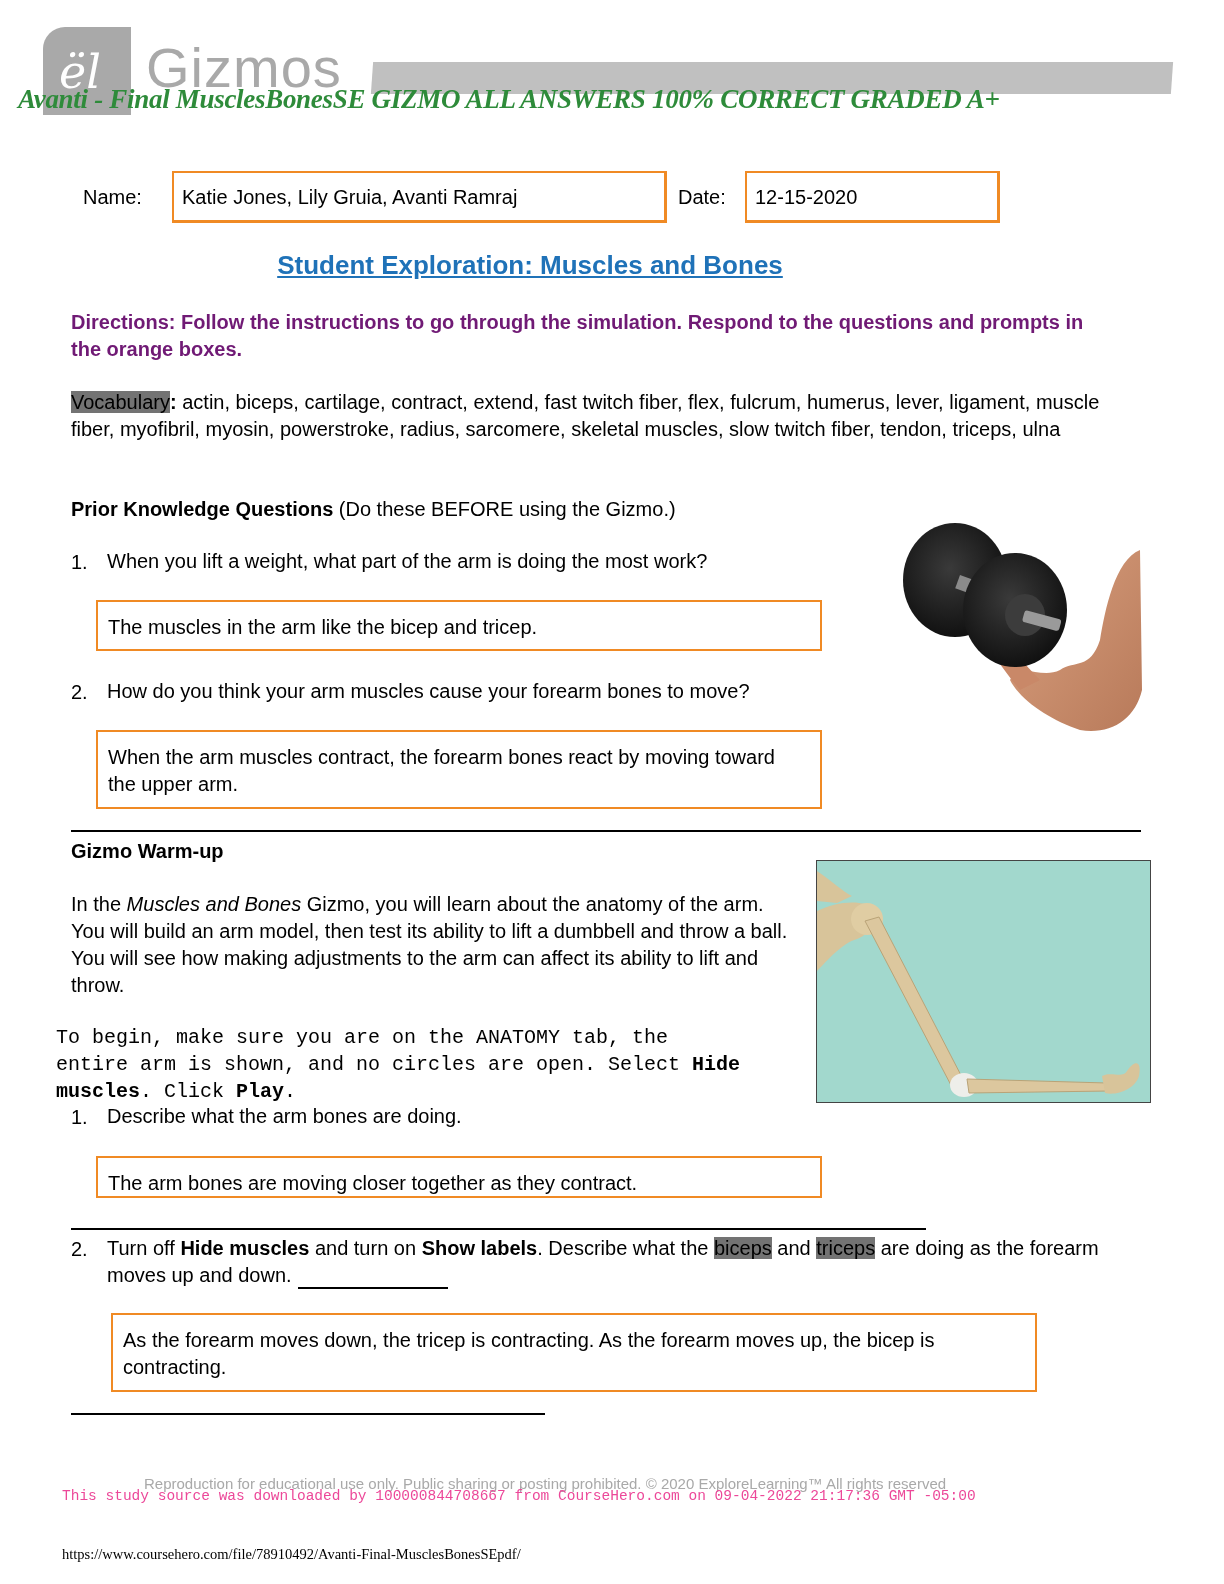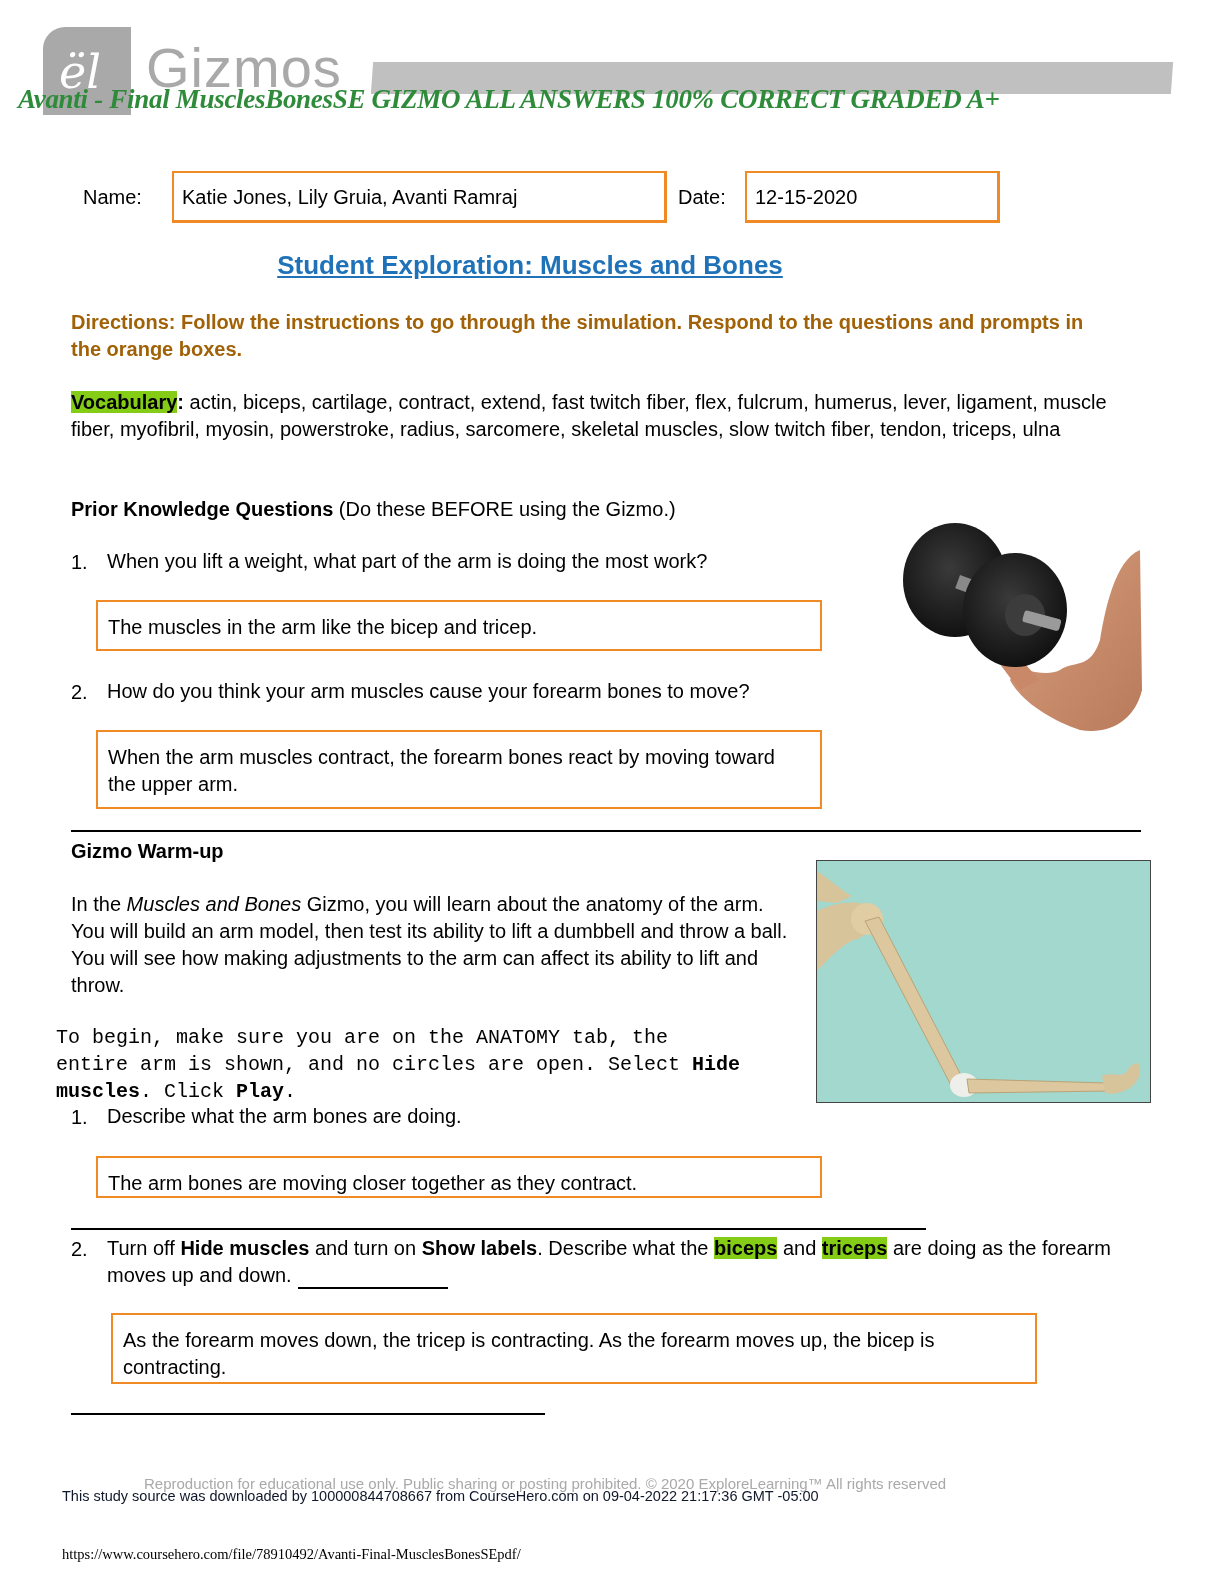"Directions: Follow the instructions to" .directions { color: #a16207 -> #701a75 }
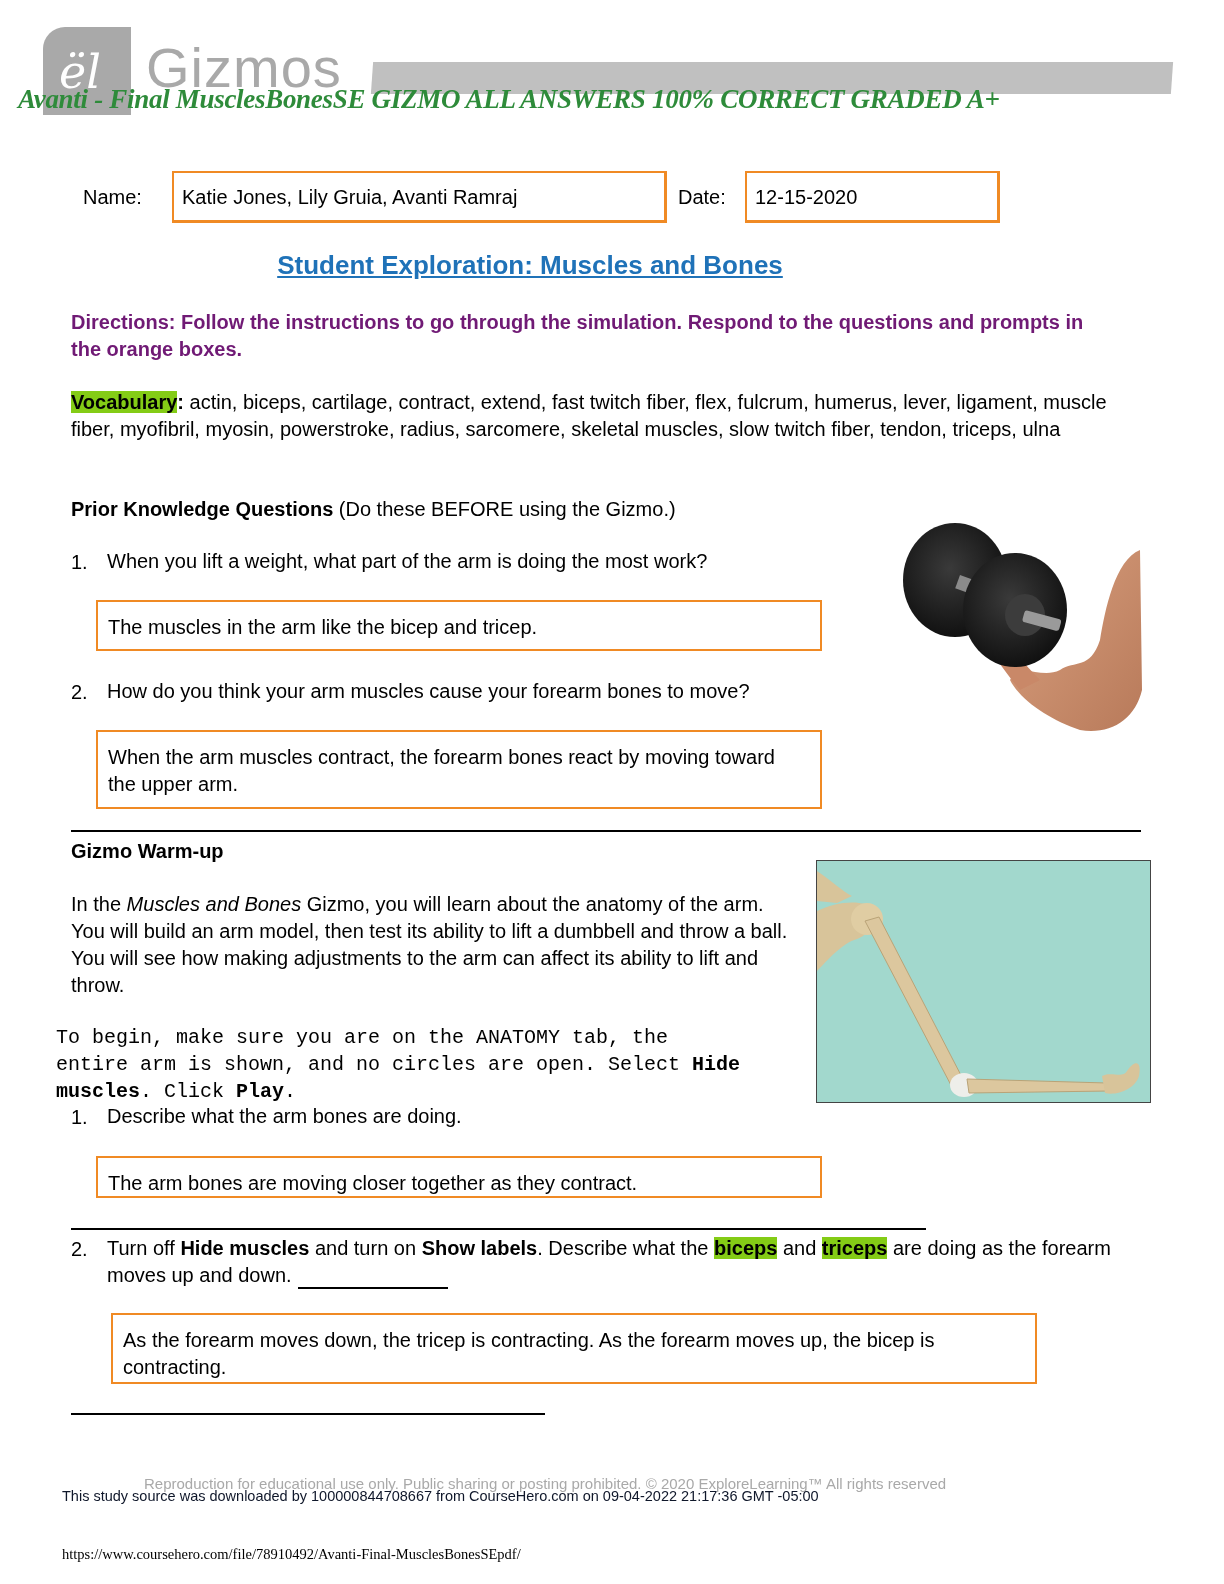"Vocabulary" .hl { background: #84cc16 -> #737373; font-weight: bold -> normal }
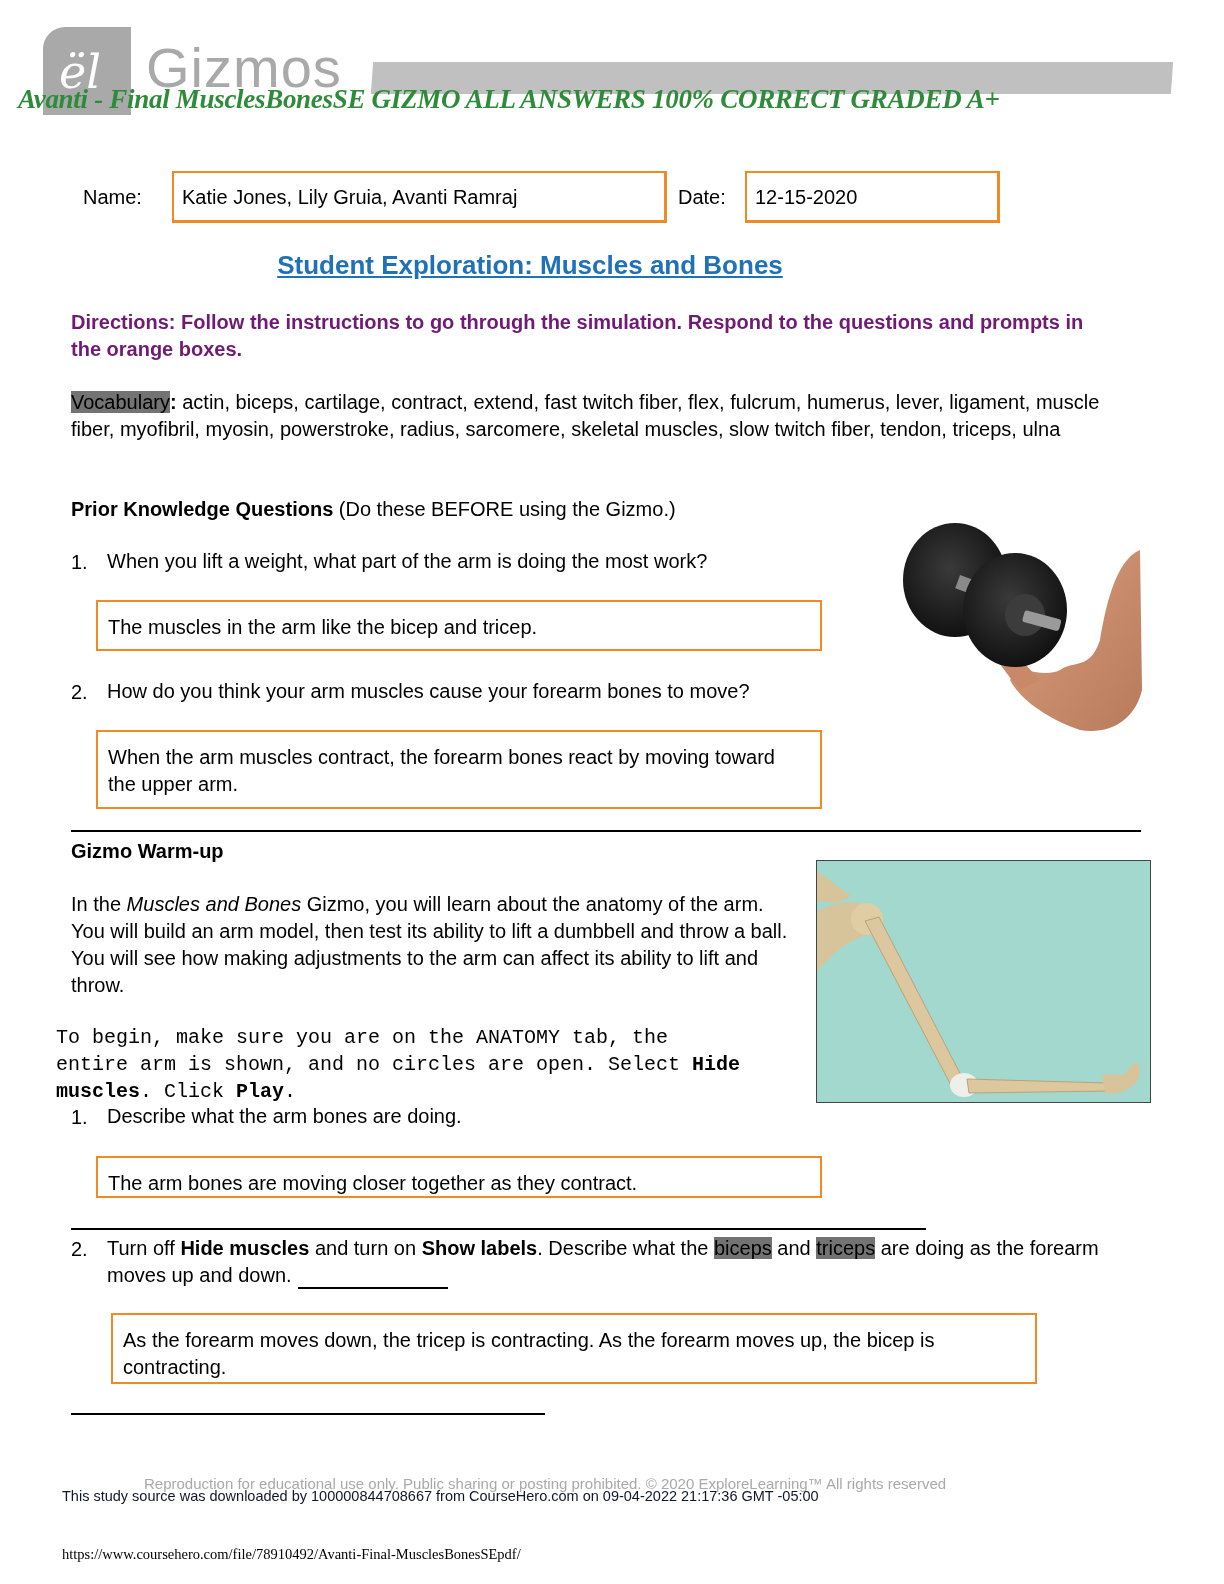"As the forearm moves down," div.answer-box { height: 71px -> 79px }
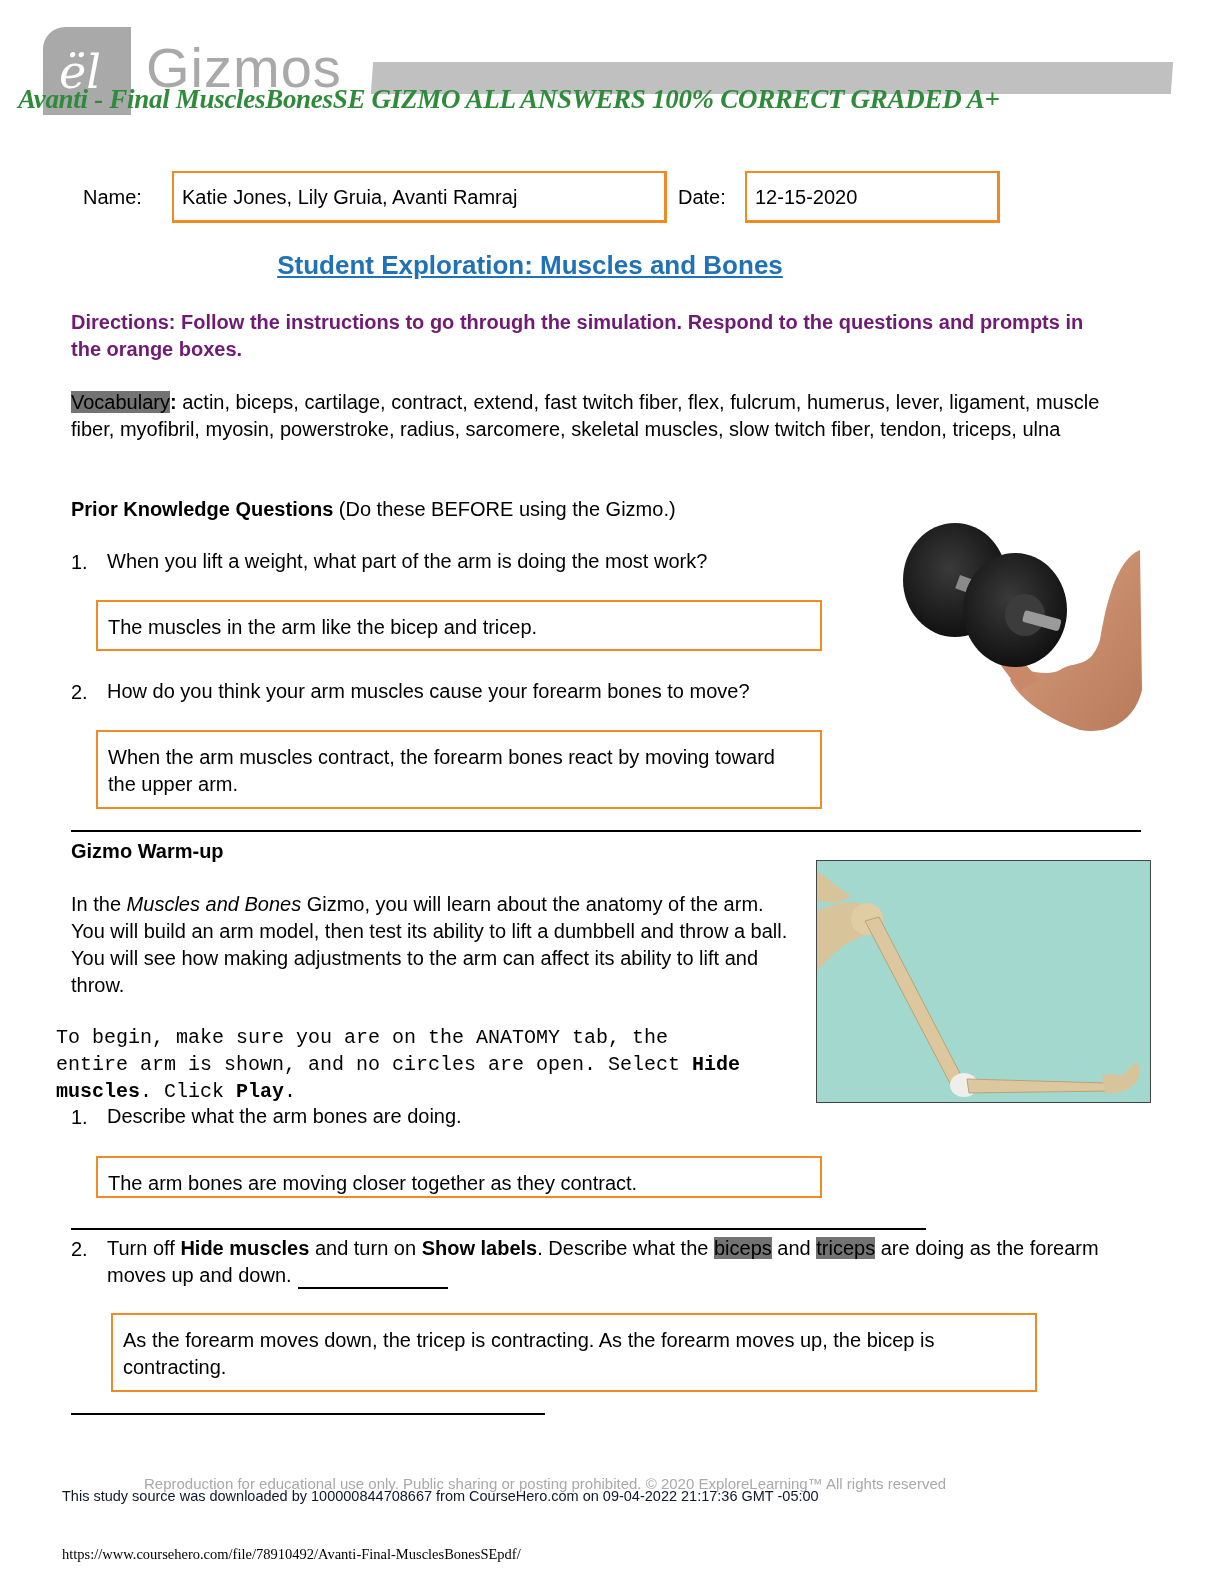"This study source was downloaded" .footer-src { color: #0f172a -> #ec4899; font-family: Liberation Sans, sans-serif -> Liberation Mono, monospace }
